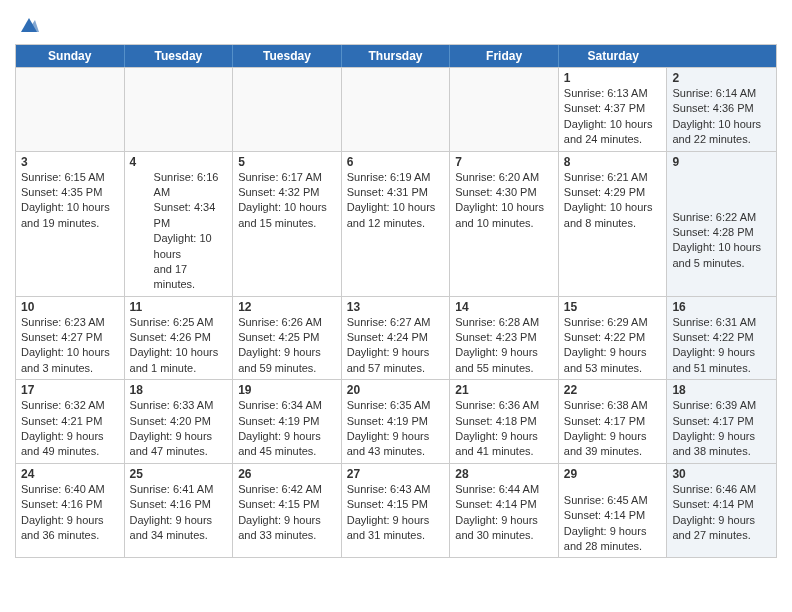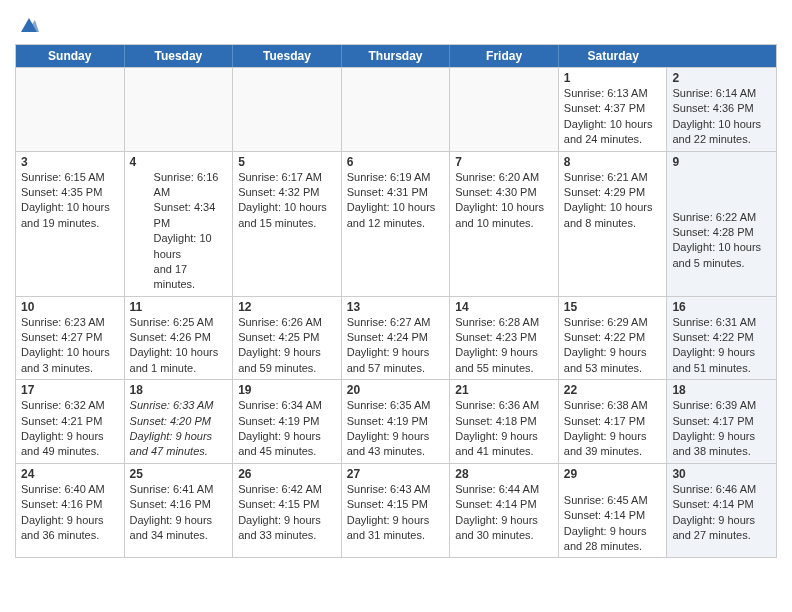"Sunrise: 6:33 AM" div.day-info { font-style: italic -> none }
